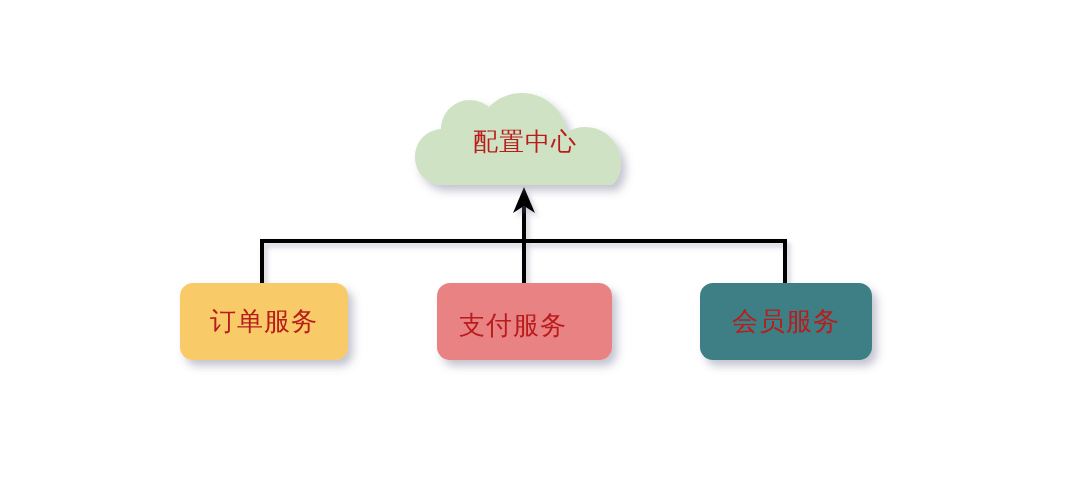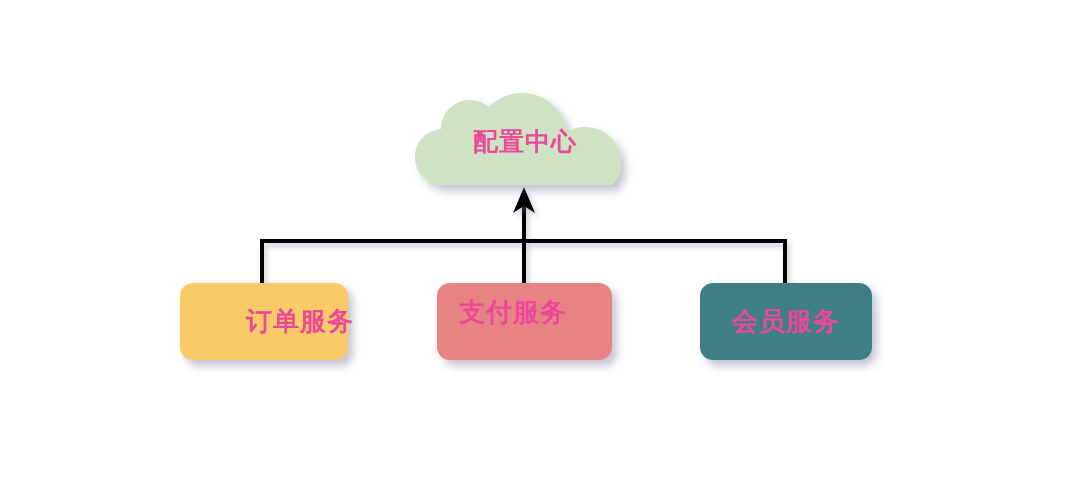"配置中心" .node-label { color: #ec4899 -> #b91c1c; font-weight: bold -> normal }
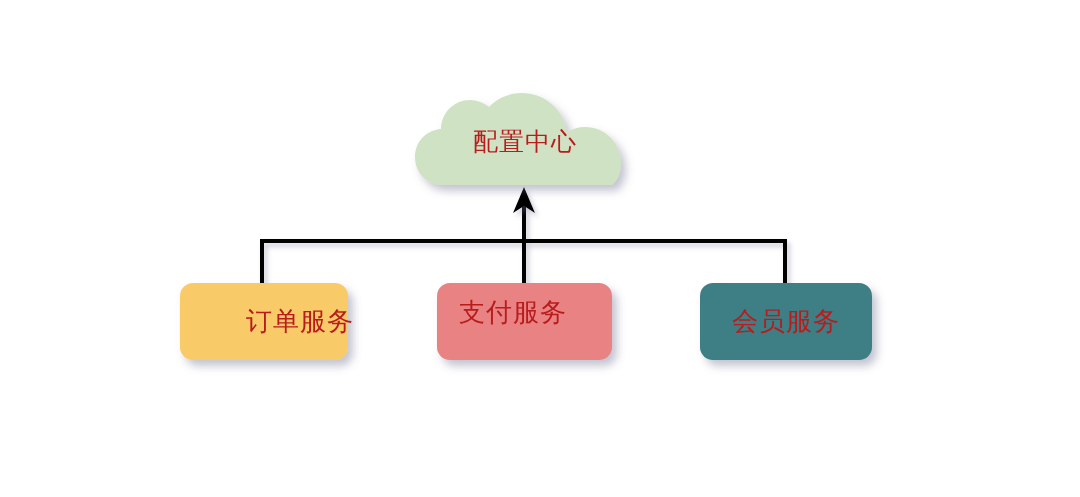"订单服务" #order-label { margin-left: 36px -> none }
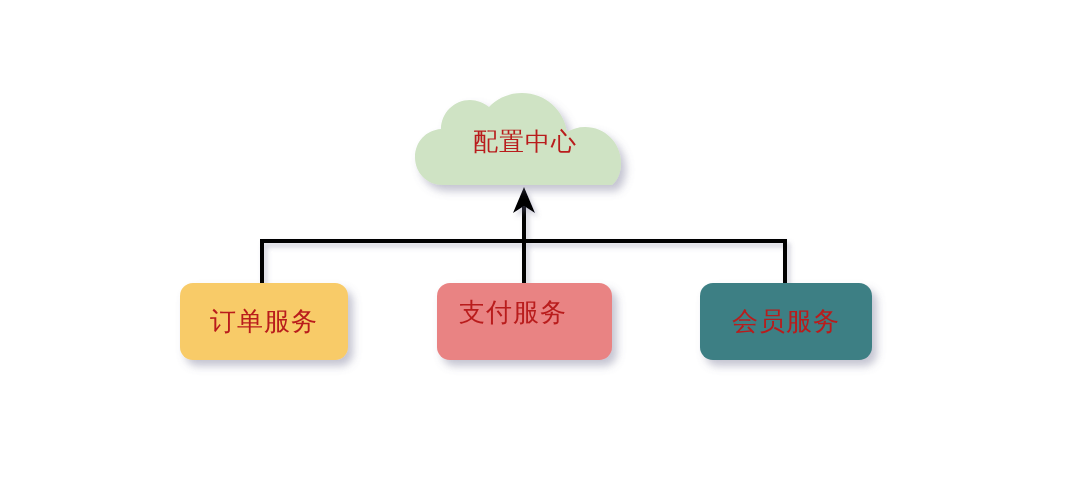"支付服务" #payment-label { top: 274px -> 287px }
